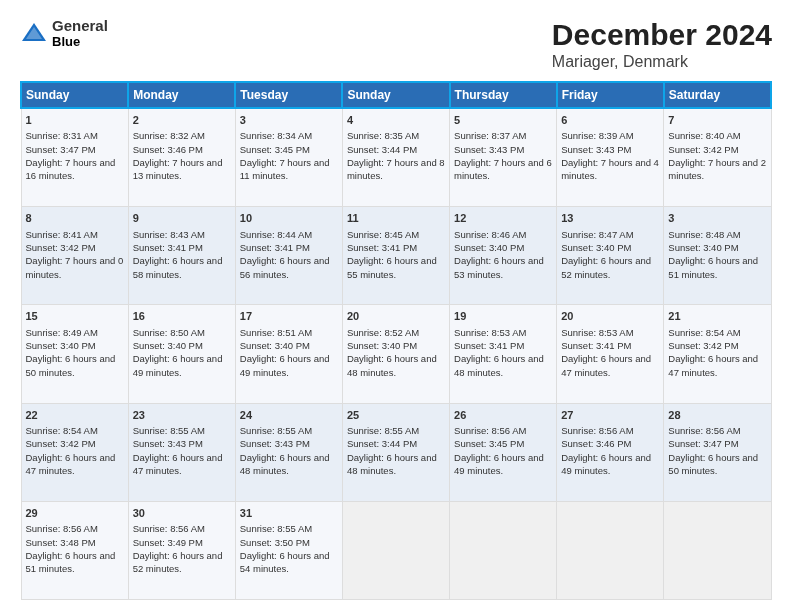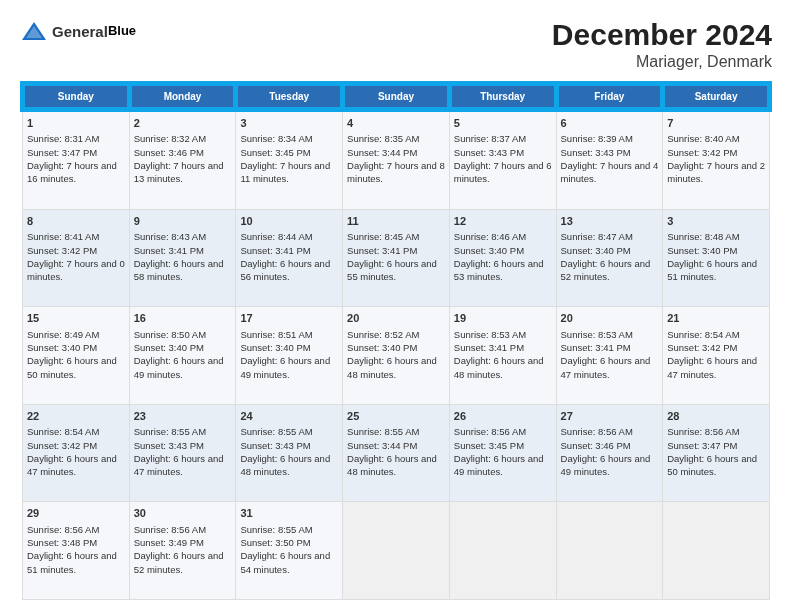"General" .logo-text { flex-direction: row -> column }
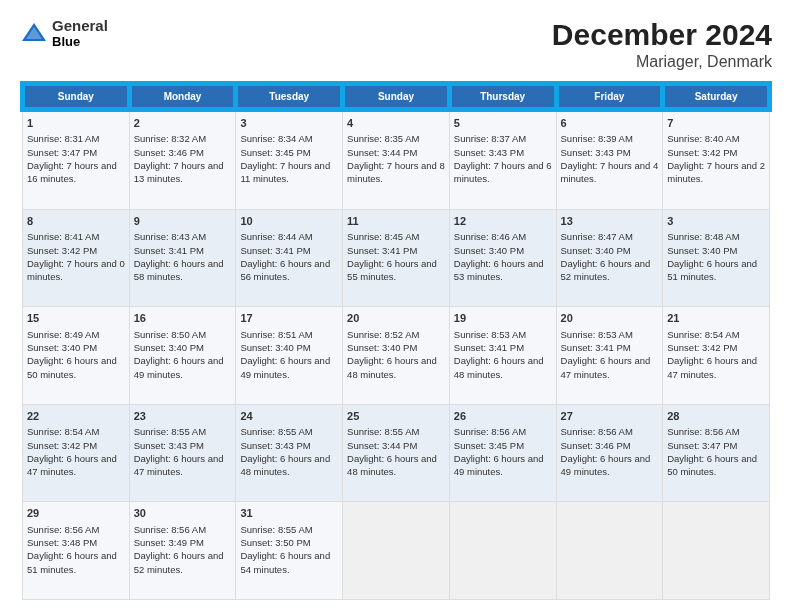"December 2024" .title-block { text-align: right -> none }
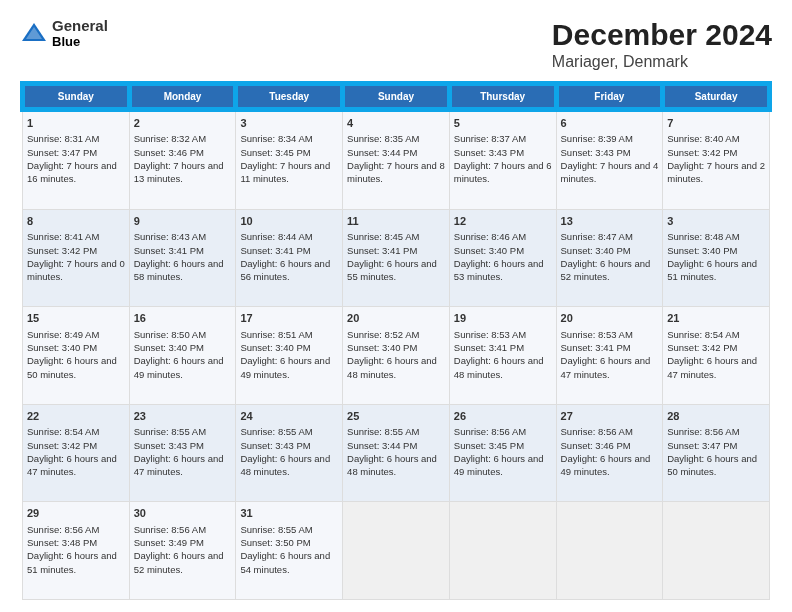"Sunday" .calendar thead tr th { border: 5px solid #0ea5e9 -> 2px solid #0ea5e9; font-size: 10px -> 12px; text-align: center -> left }
